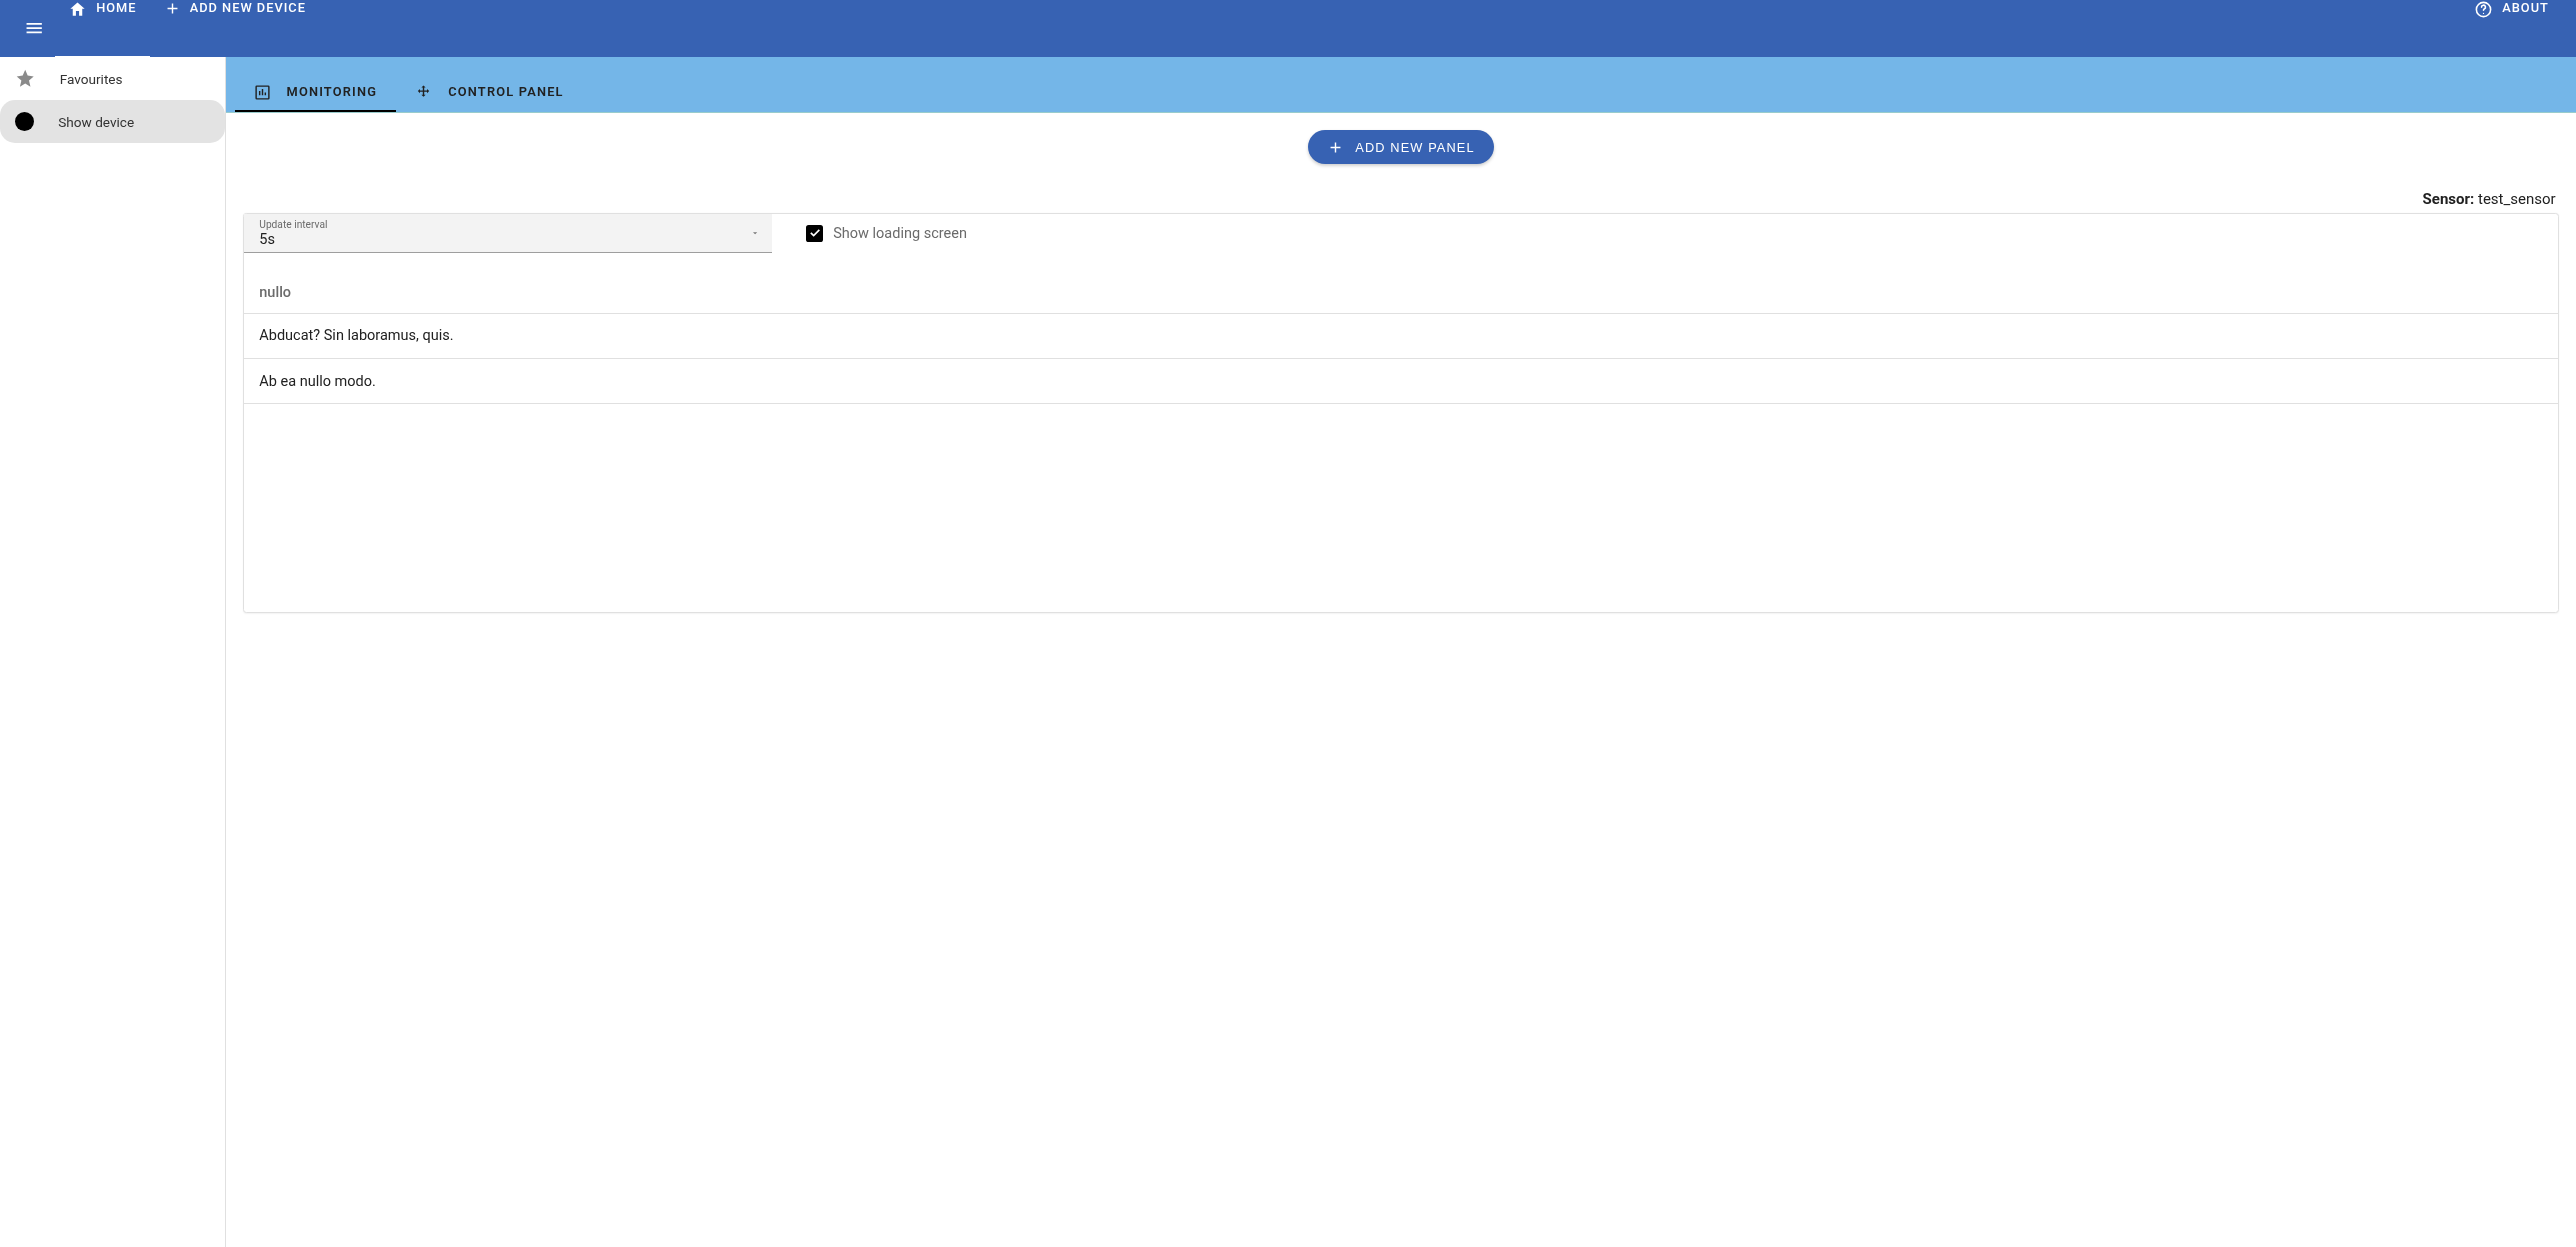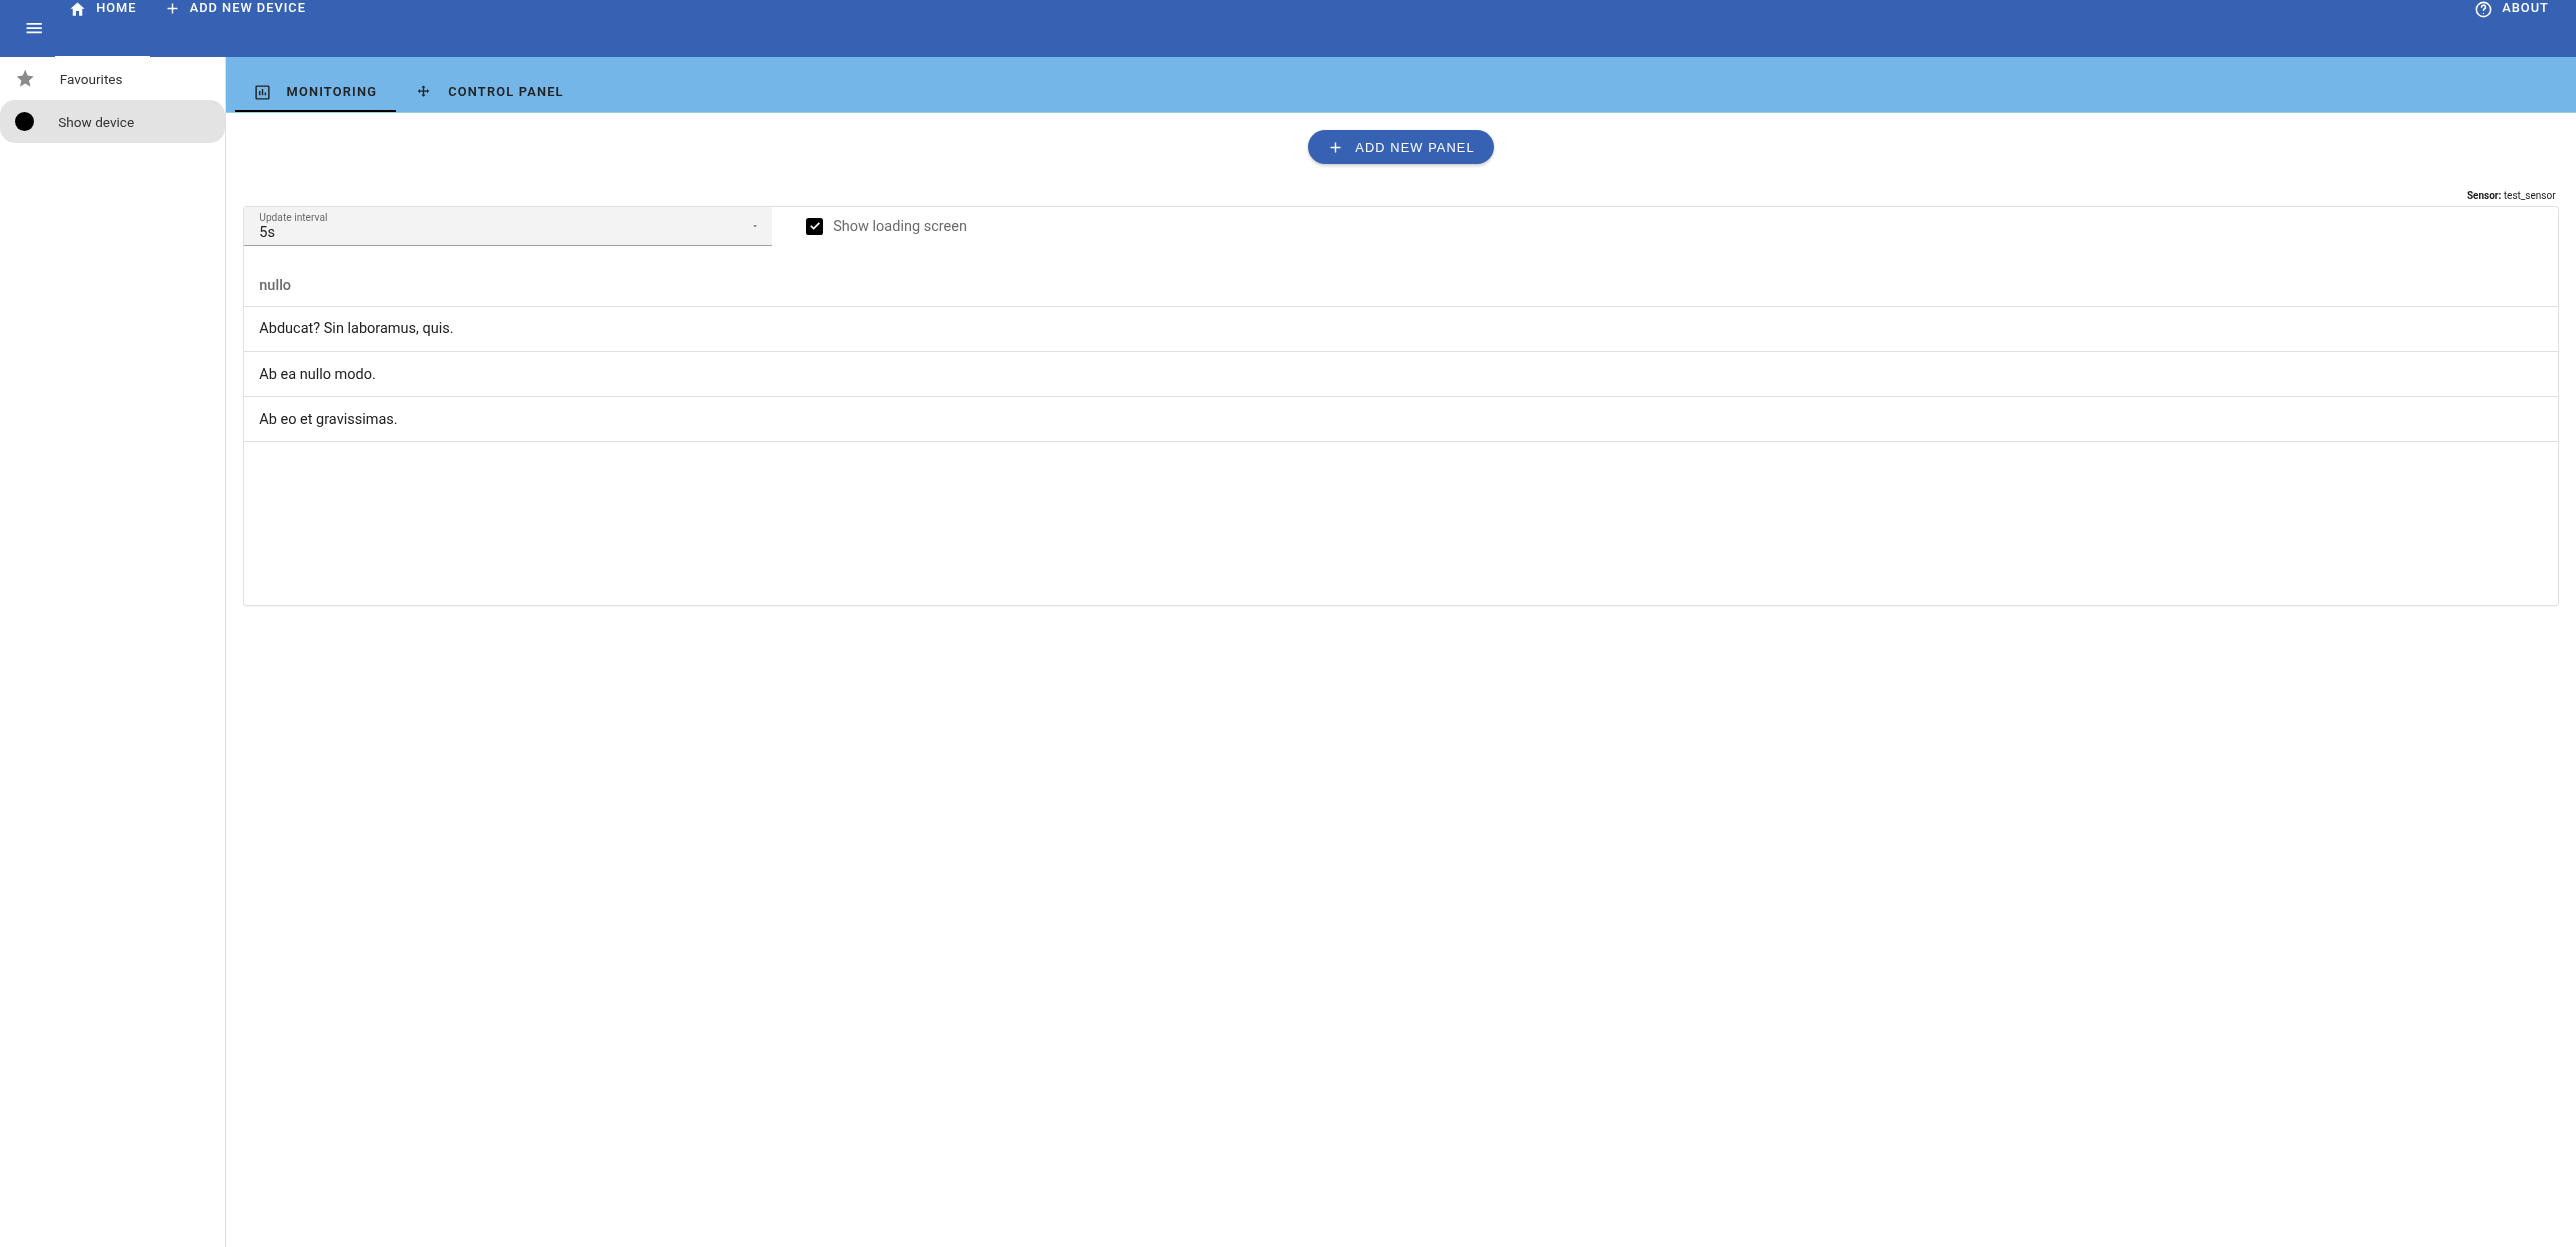"Sensor: test_sensor" .sensor-row { font-size: 10px -> 15px }
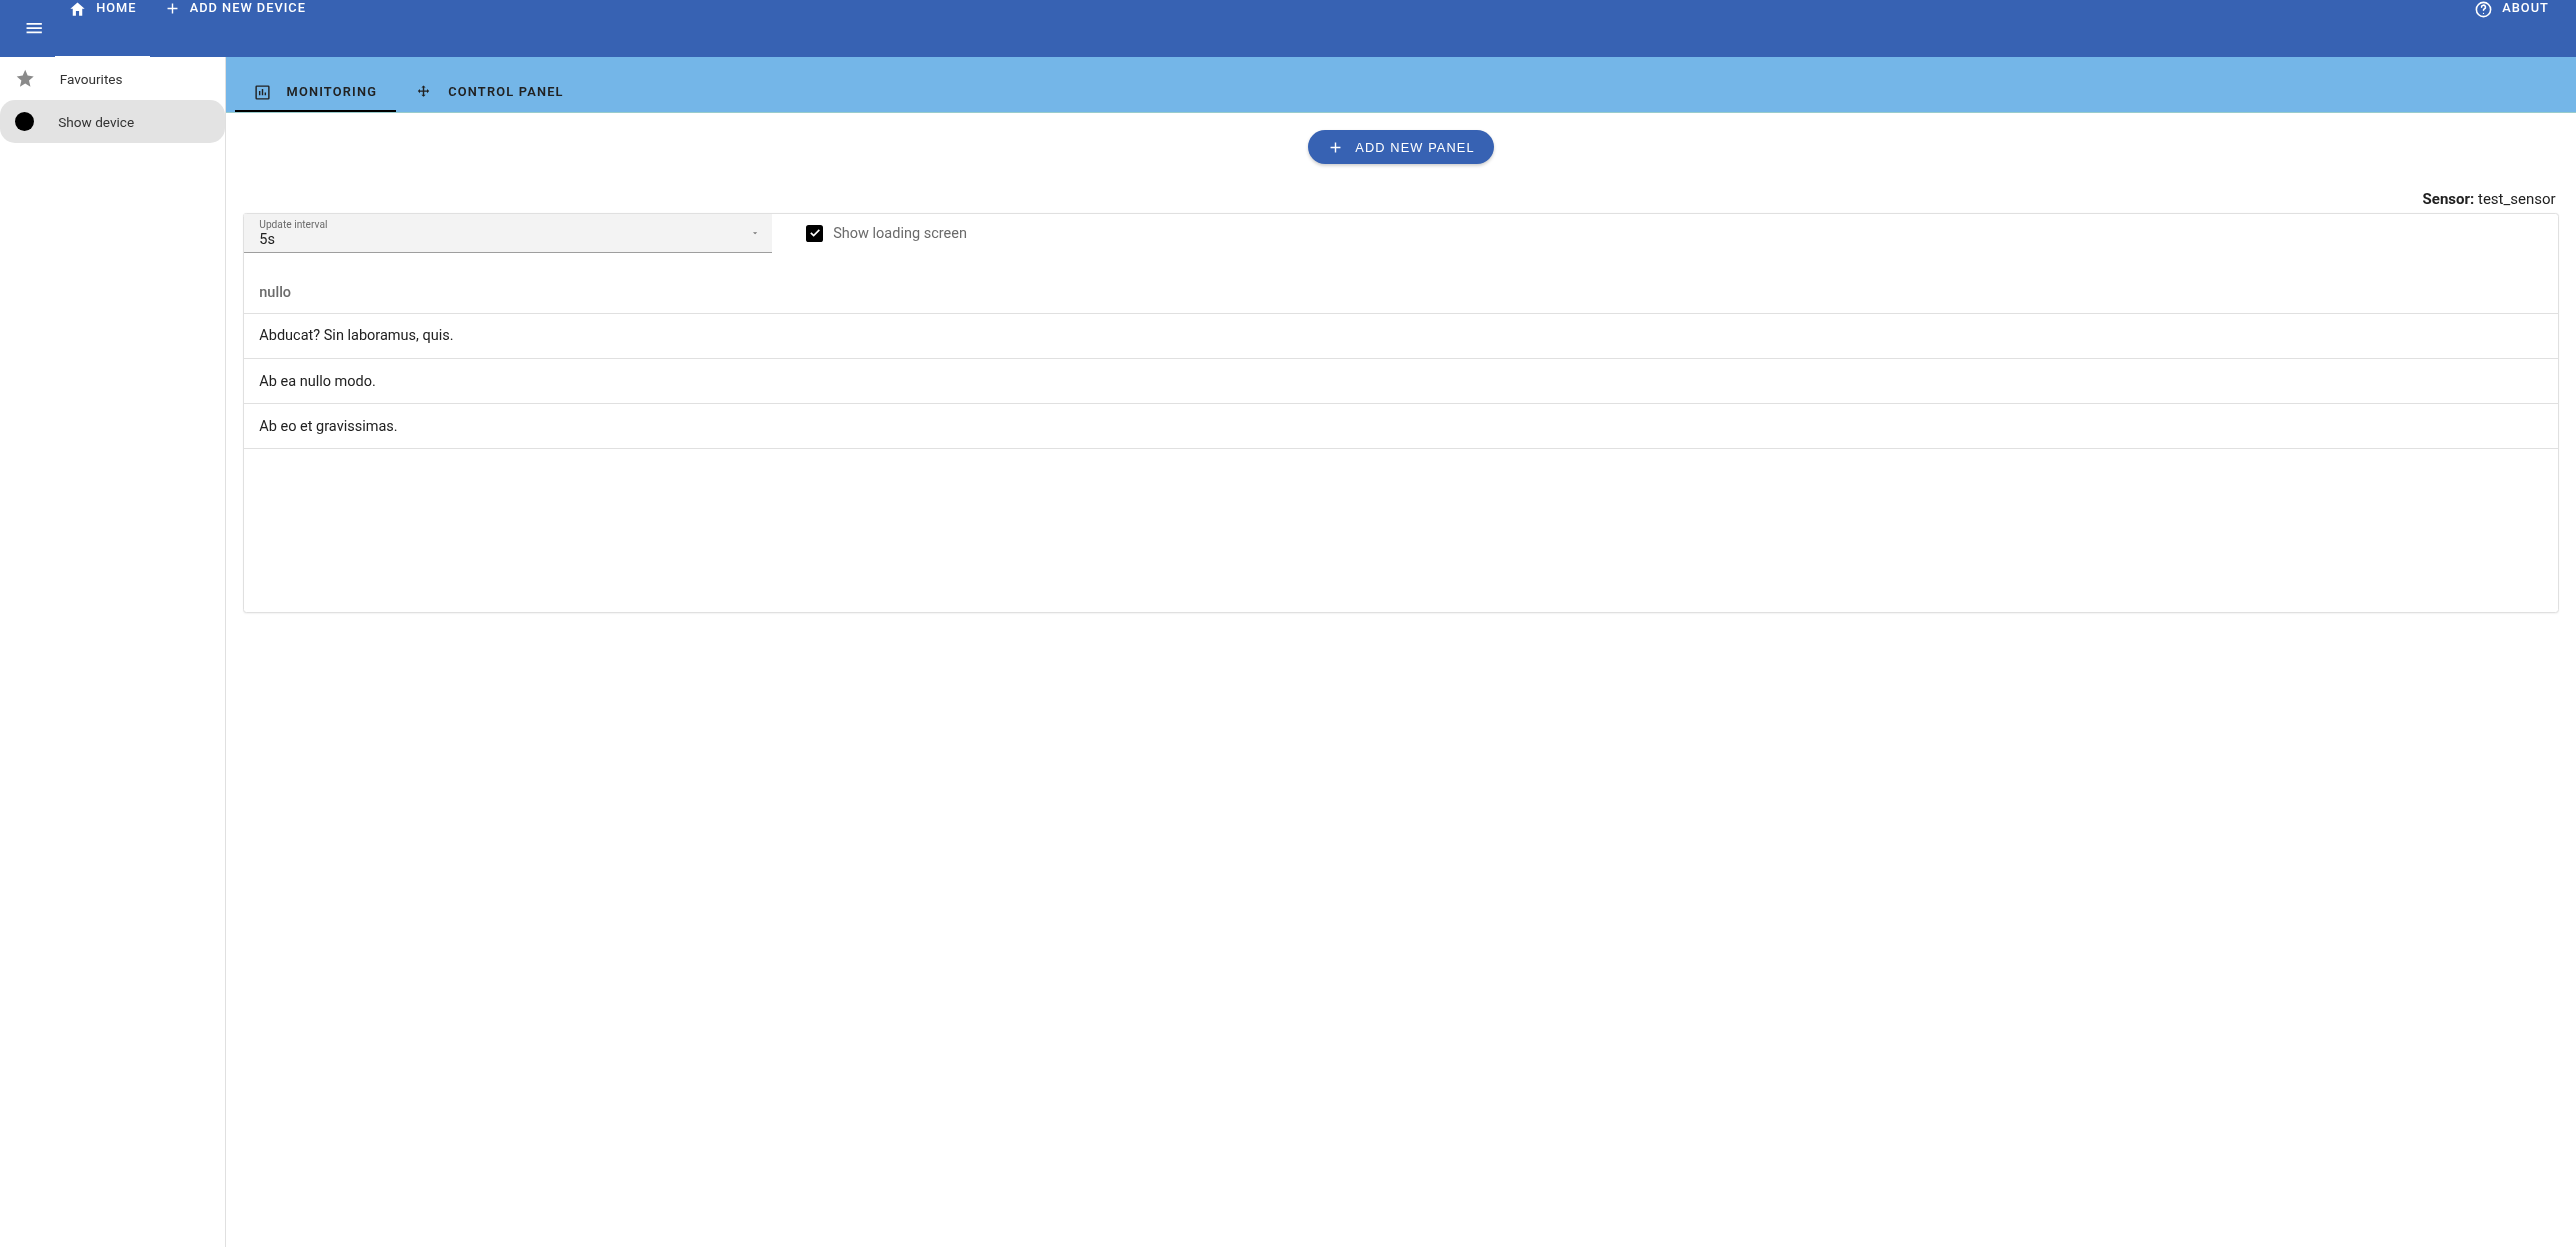"Ab eo et gravissimas." div.table-row { html: <div>Ab eo et gravissimas.</div> -> none }
